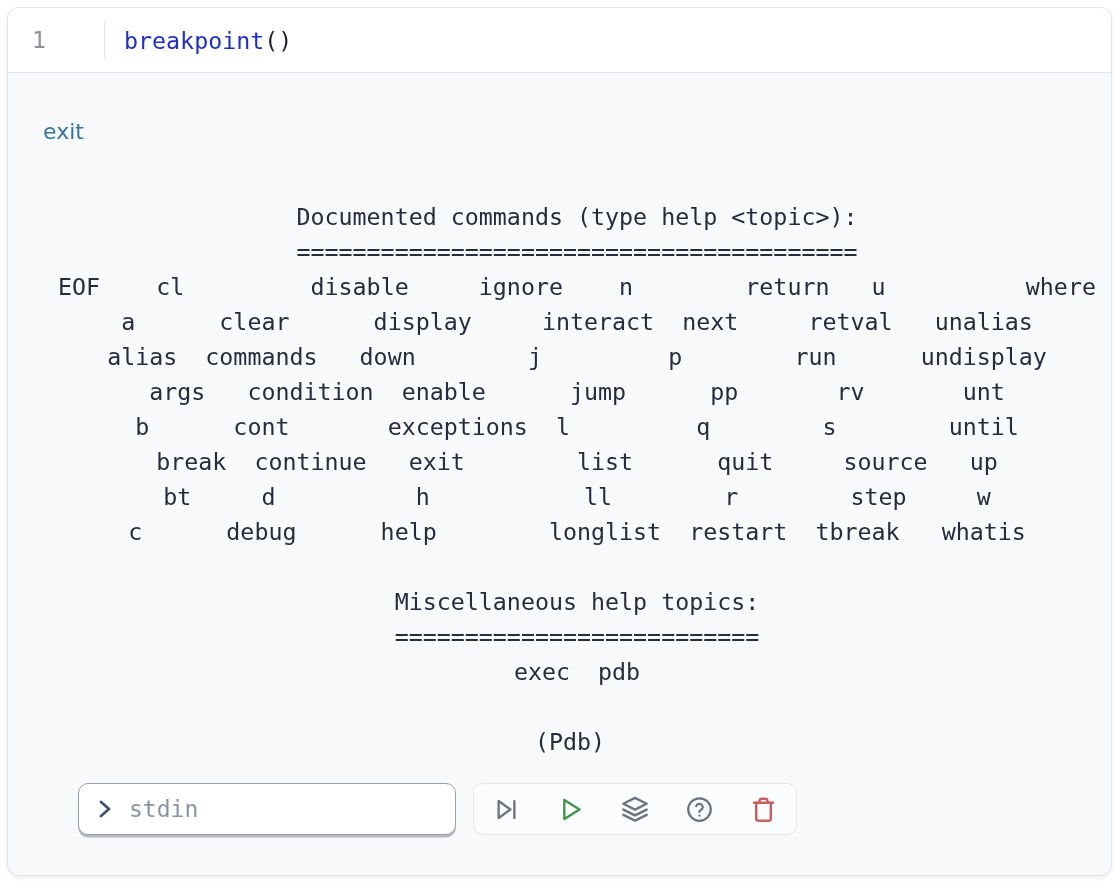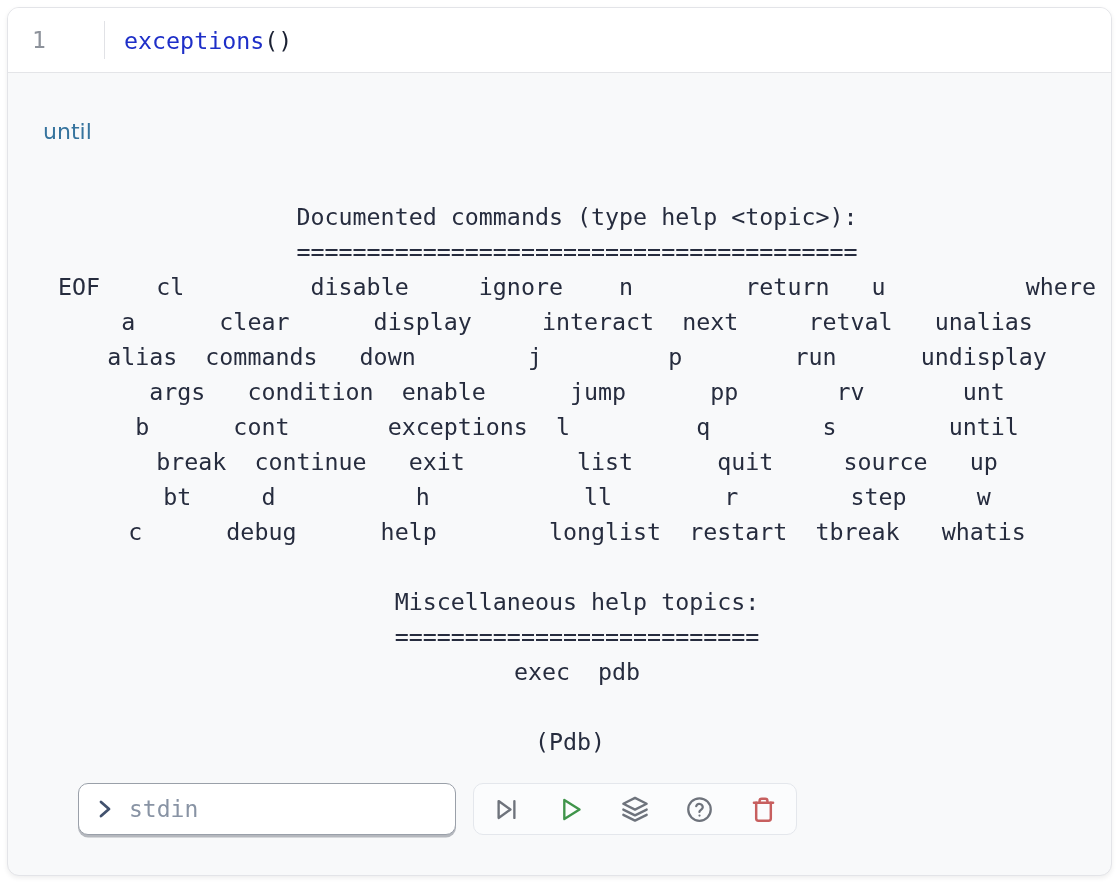"exceptions" span.tok-func { text: exceptions -> breakpoint }
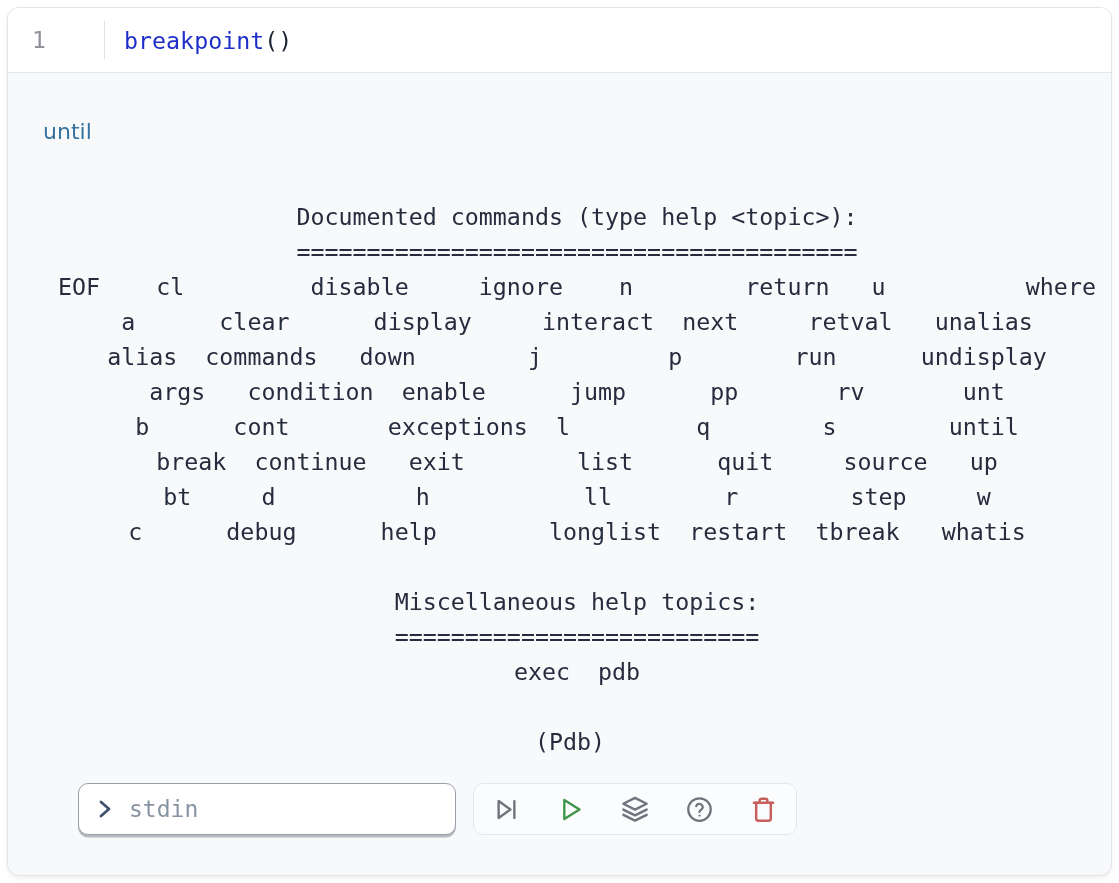"until" div.help-title { text: until -> exit }
